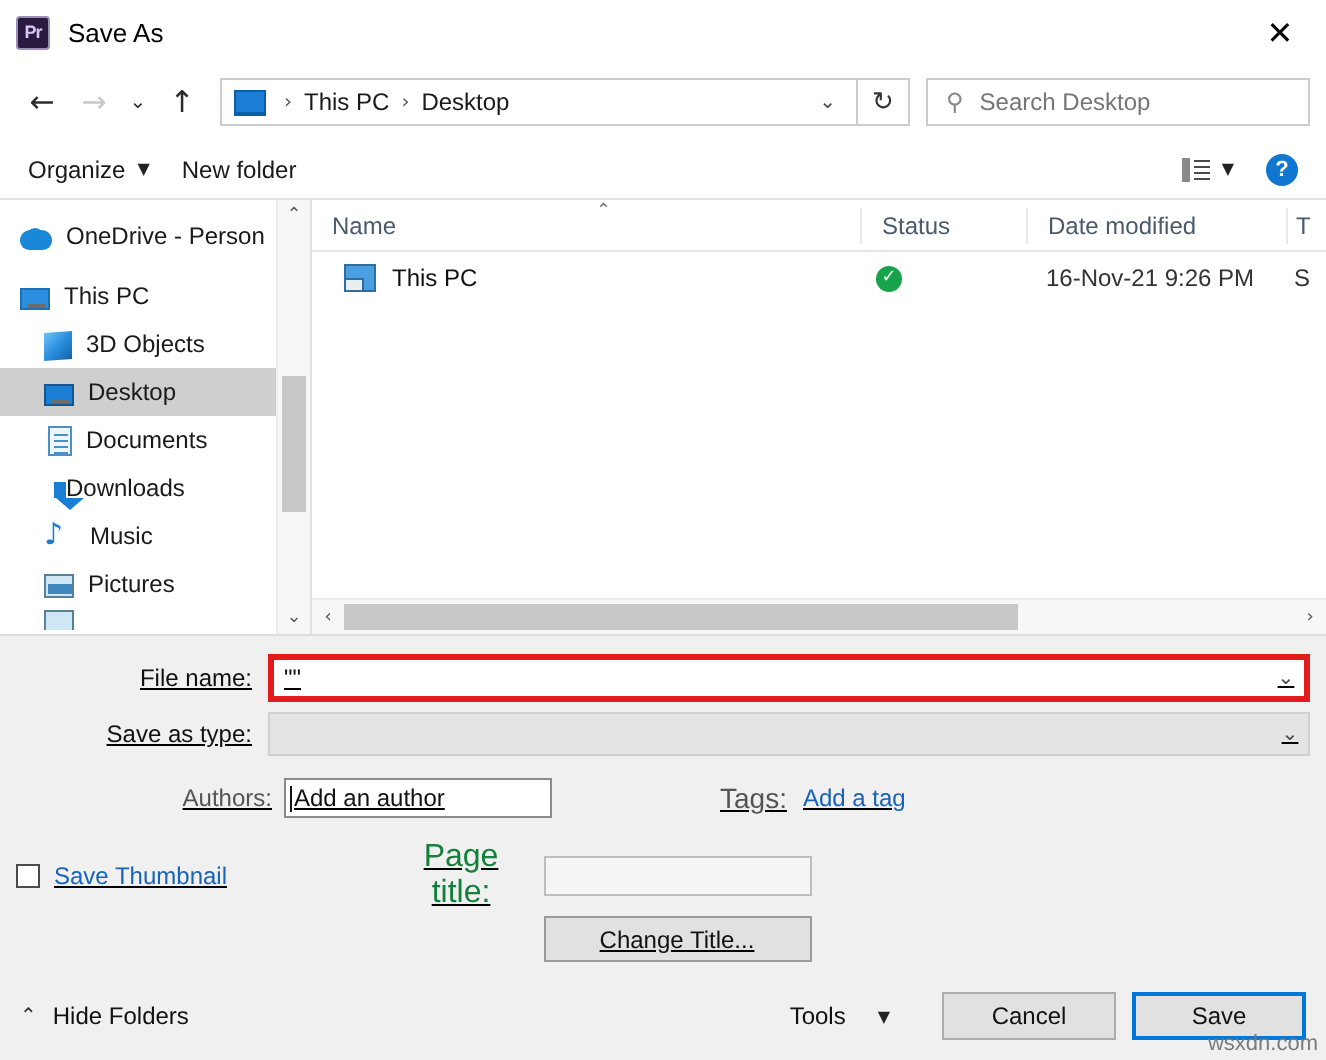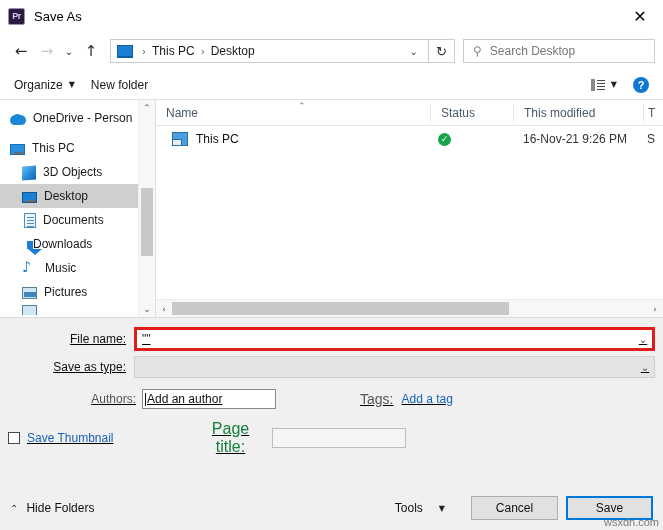"This modified" div.col { text: This -> Date }
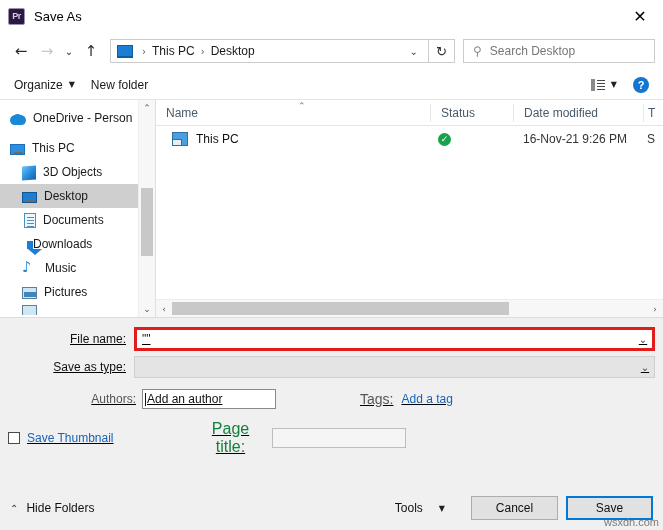"Change Title..." div.change-btn { html: none -> <div>Change Title...</div> }
